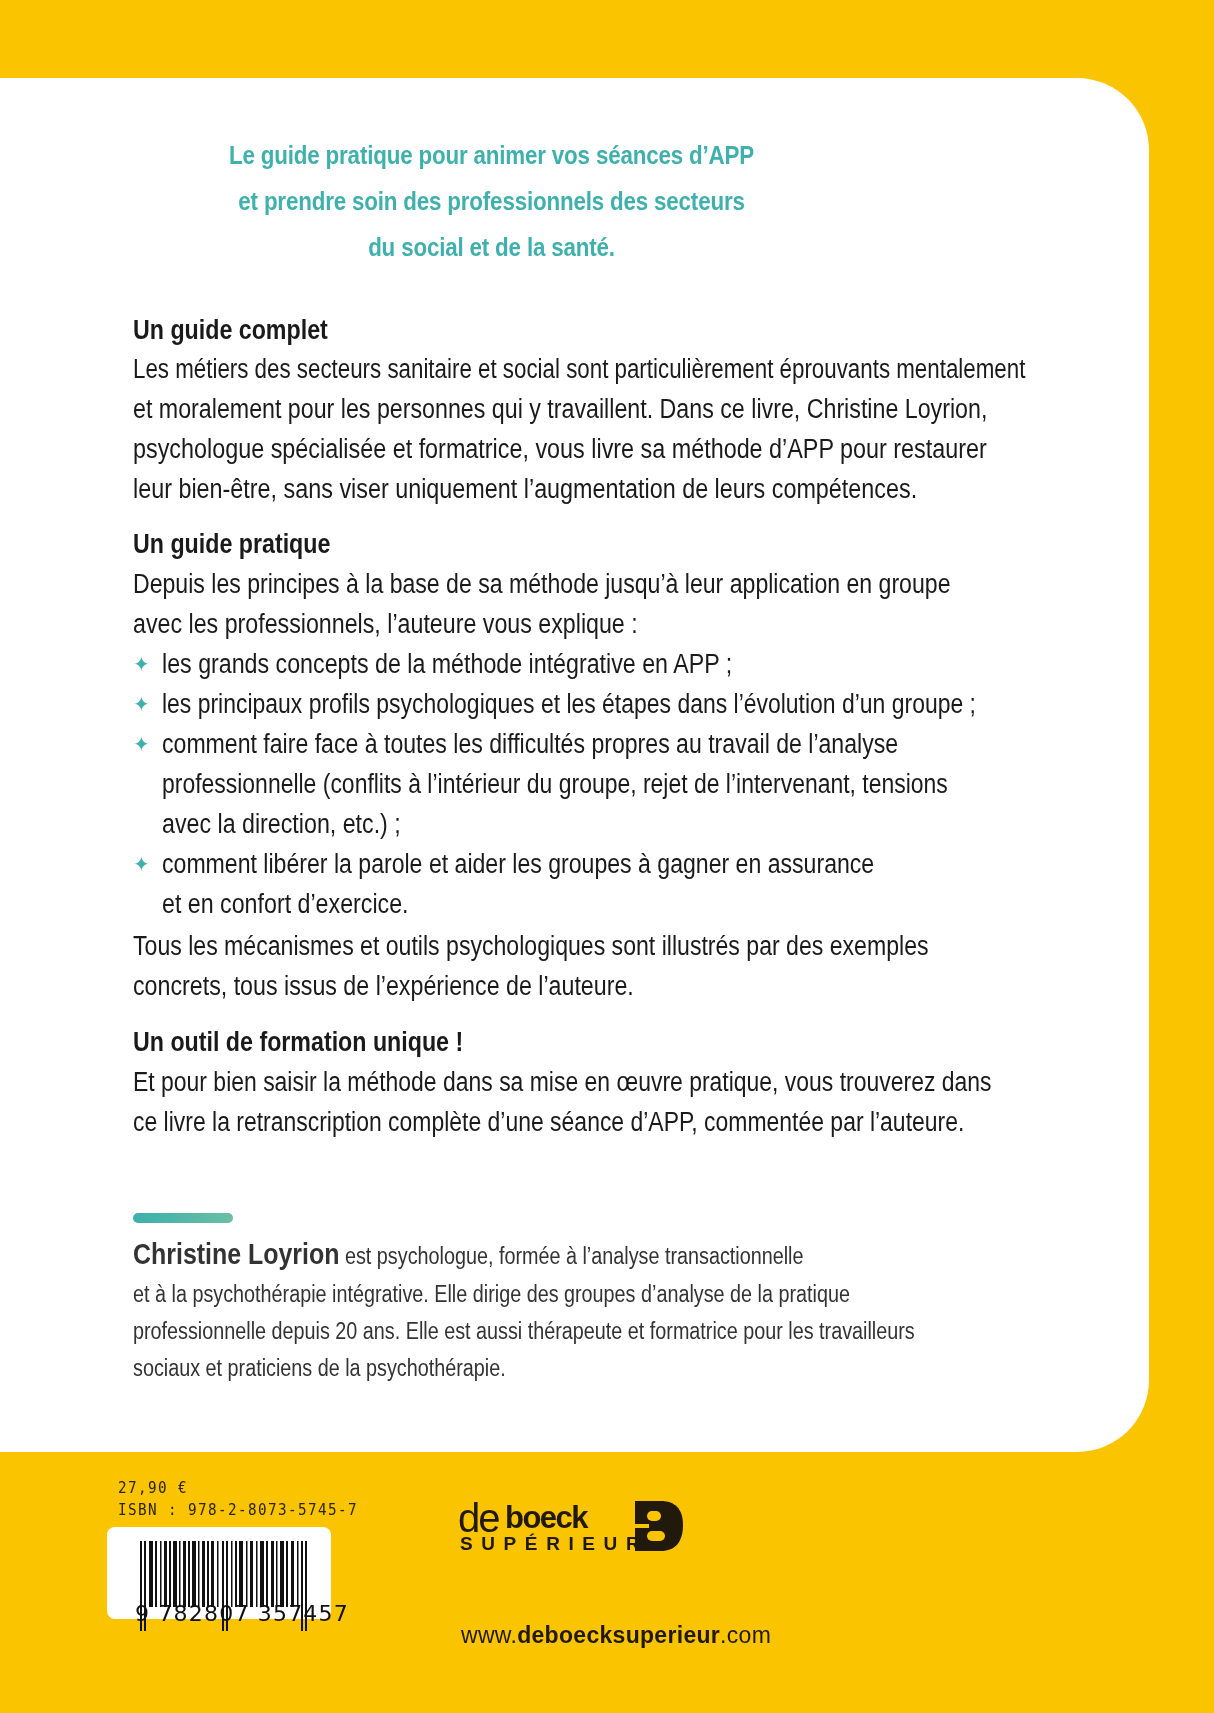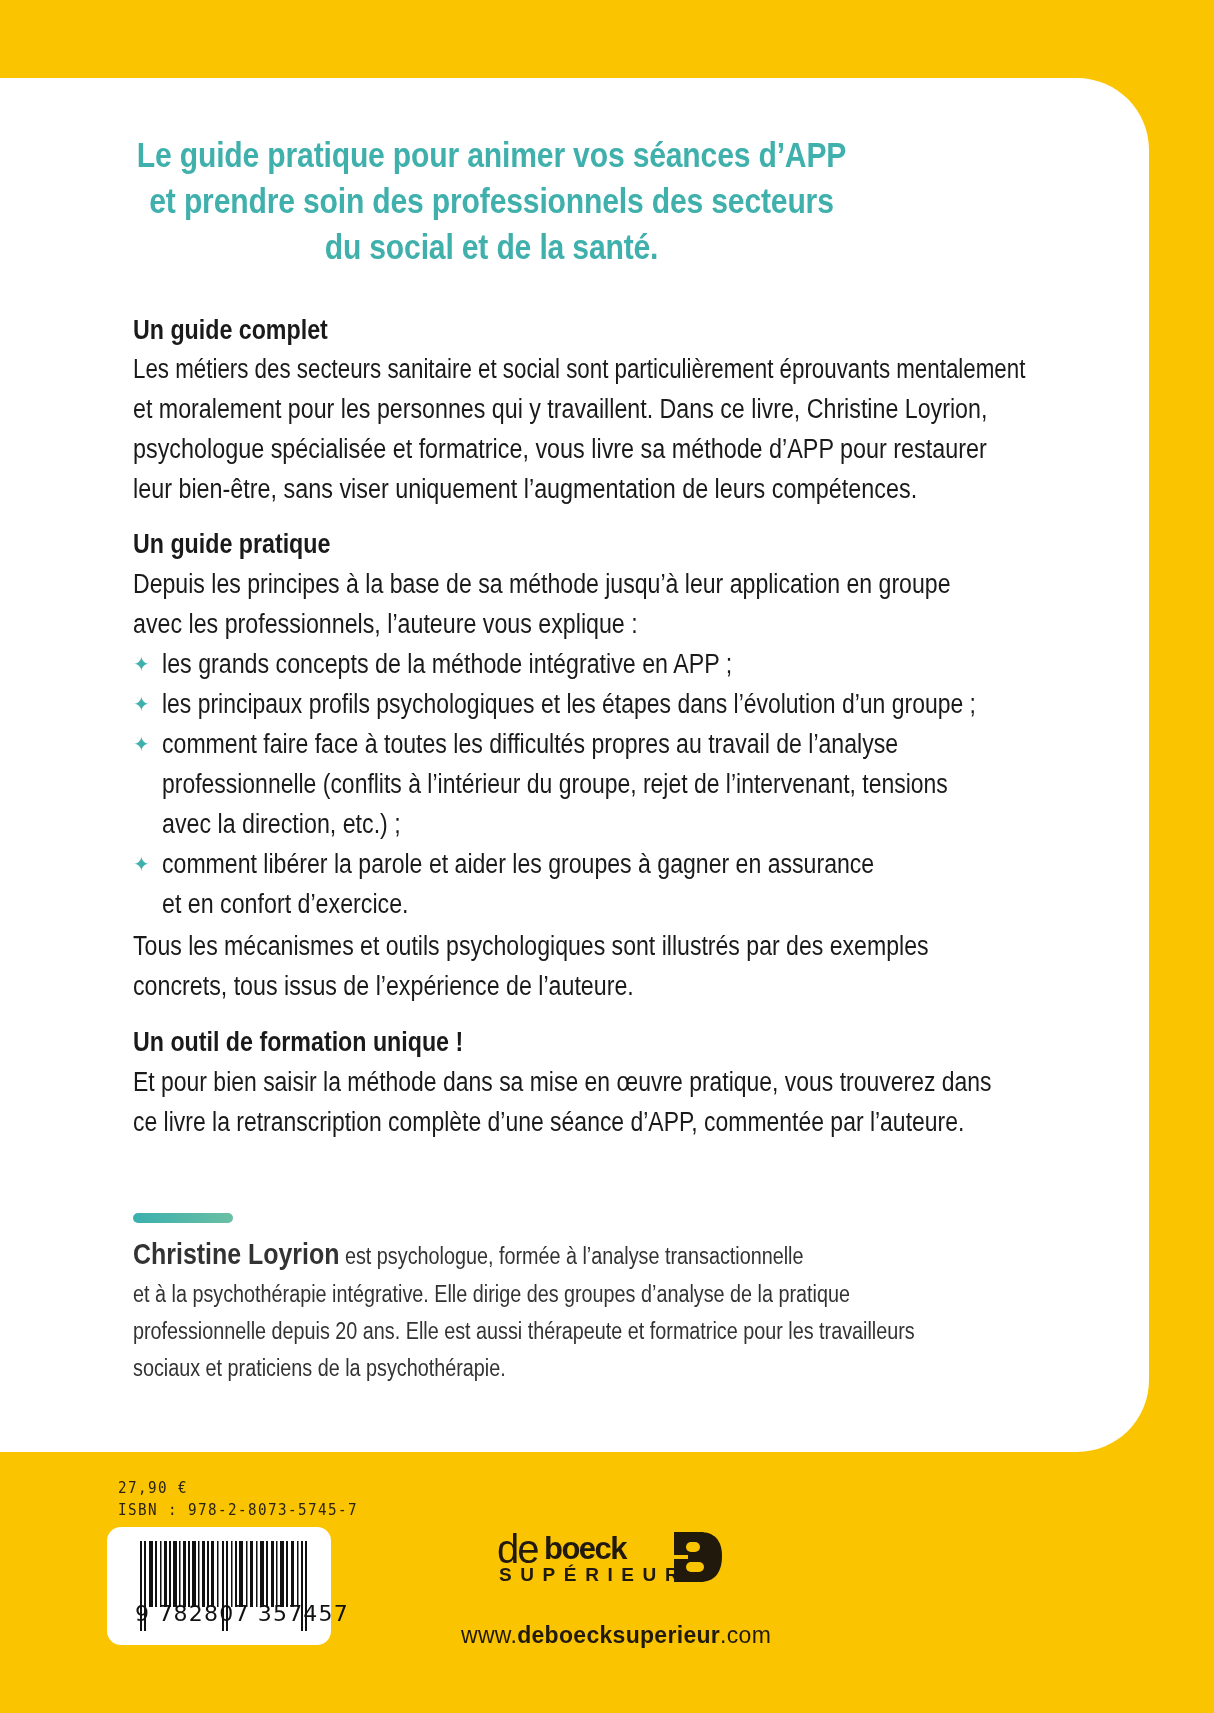"Le guide pratique pour animer" .tagline { font-size: 35px -> 26px }
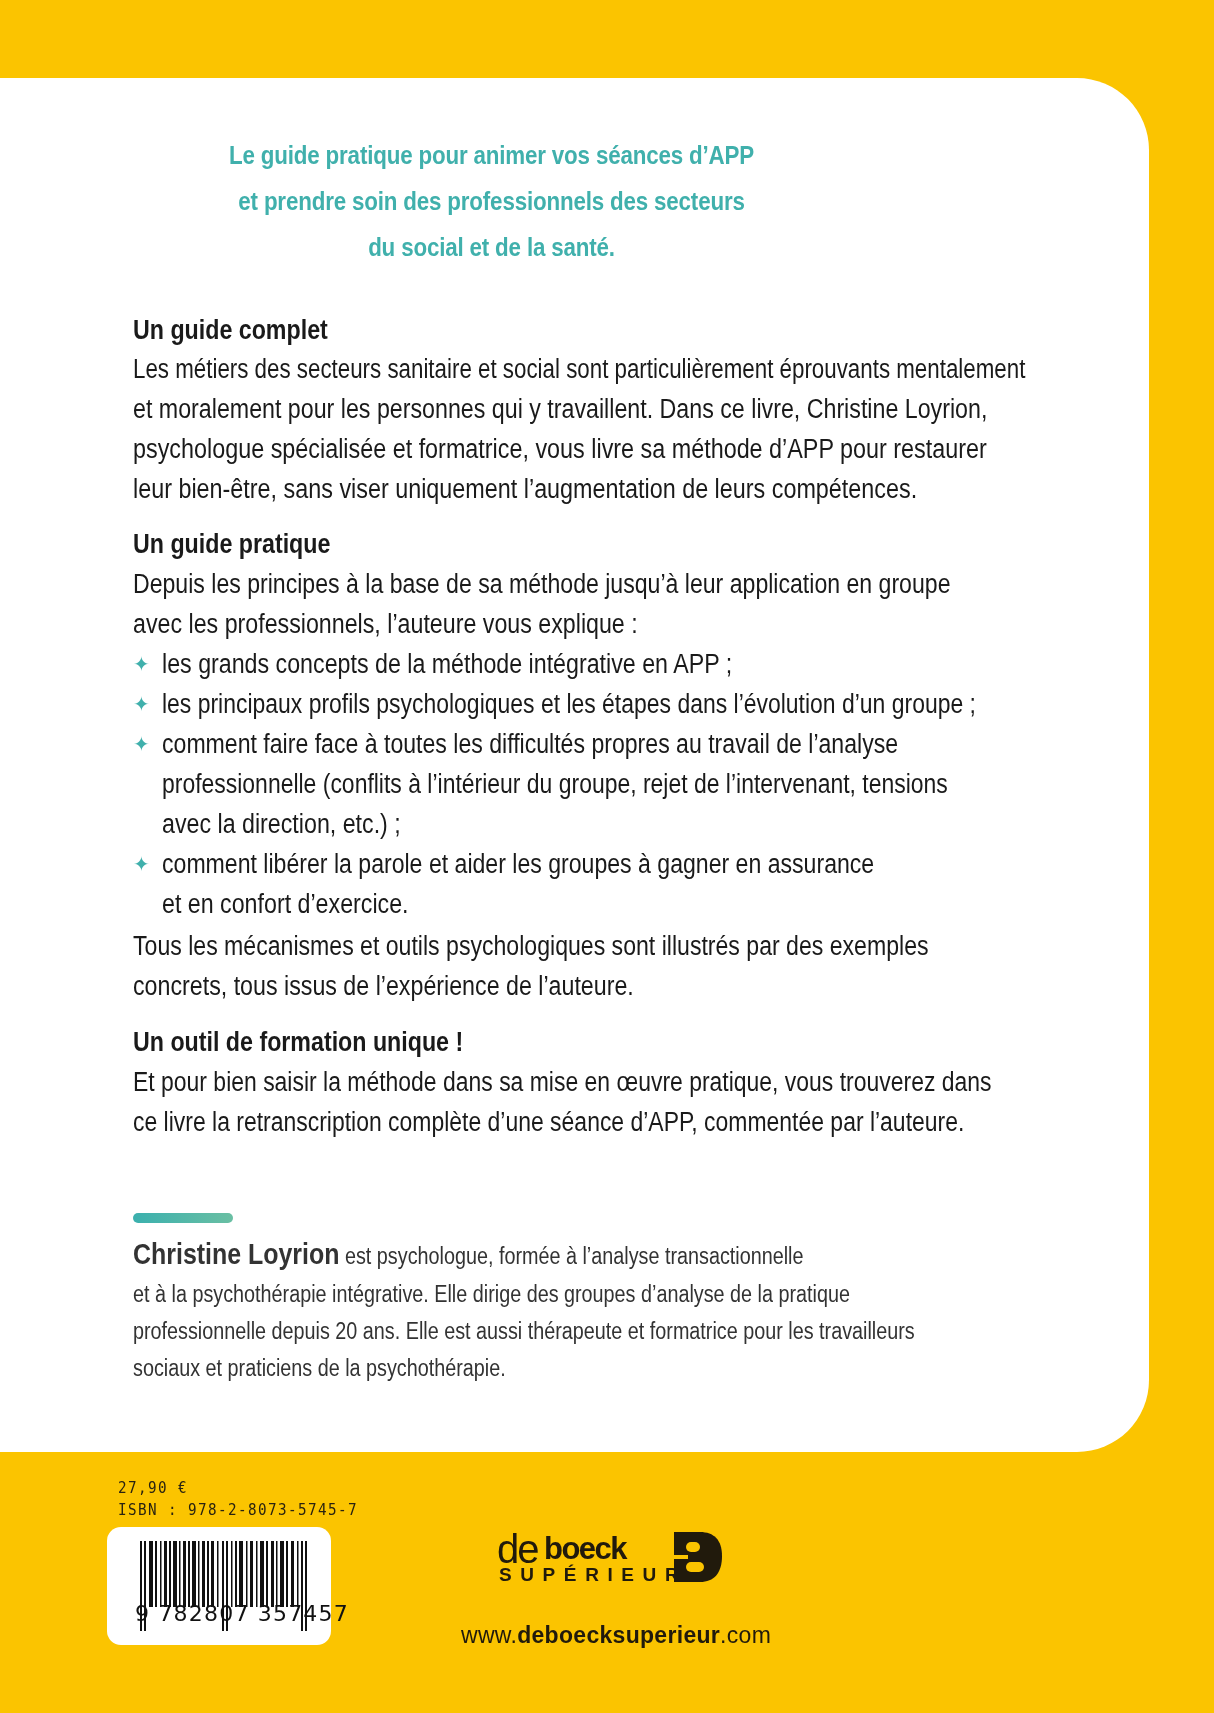"de" .logo { margin-left: 39px -> none; top: 1529px -> 1498px }
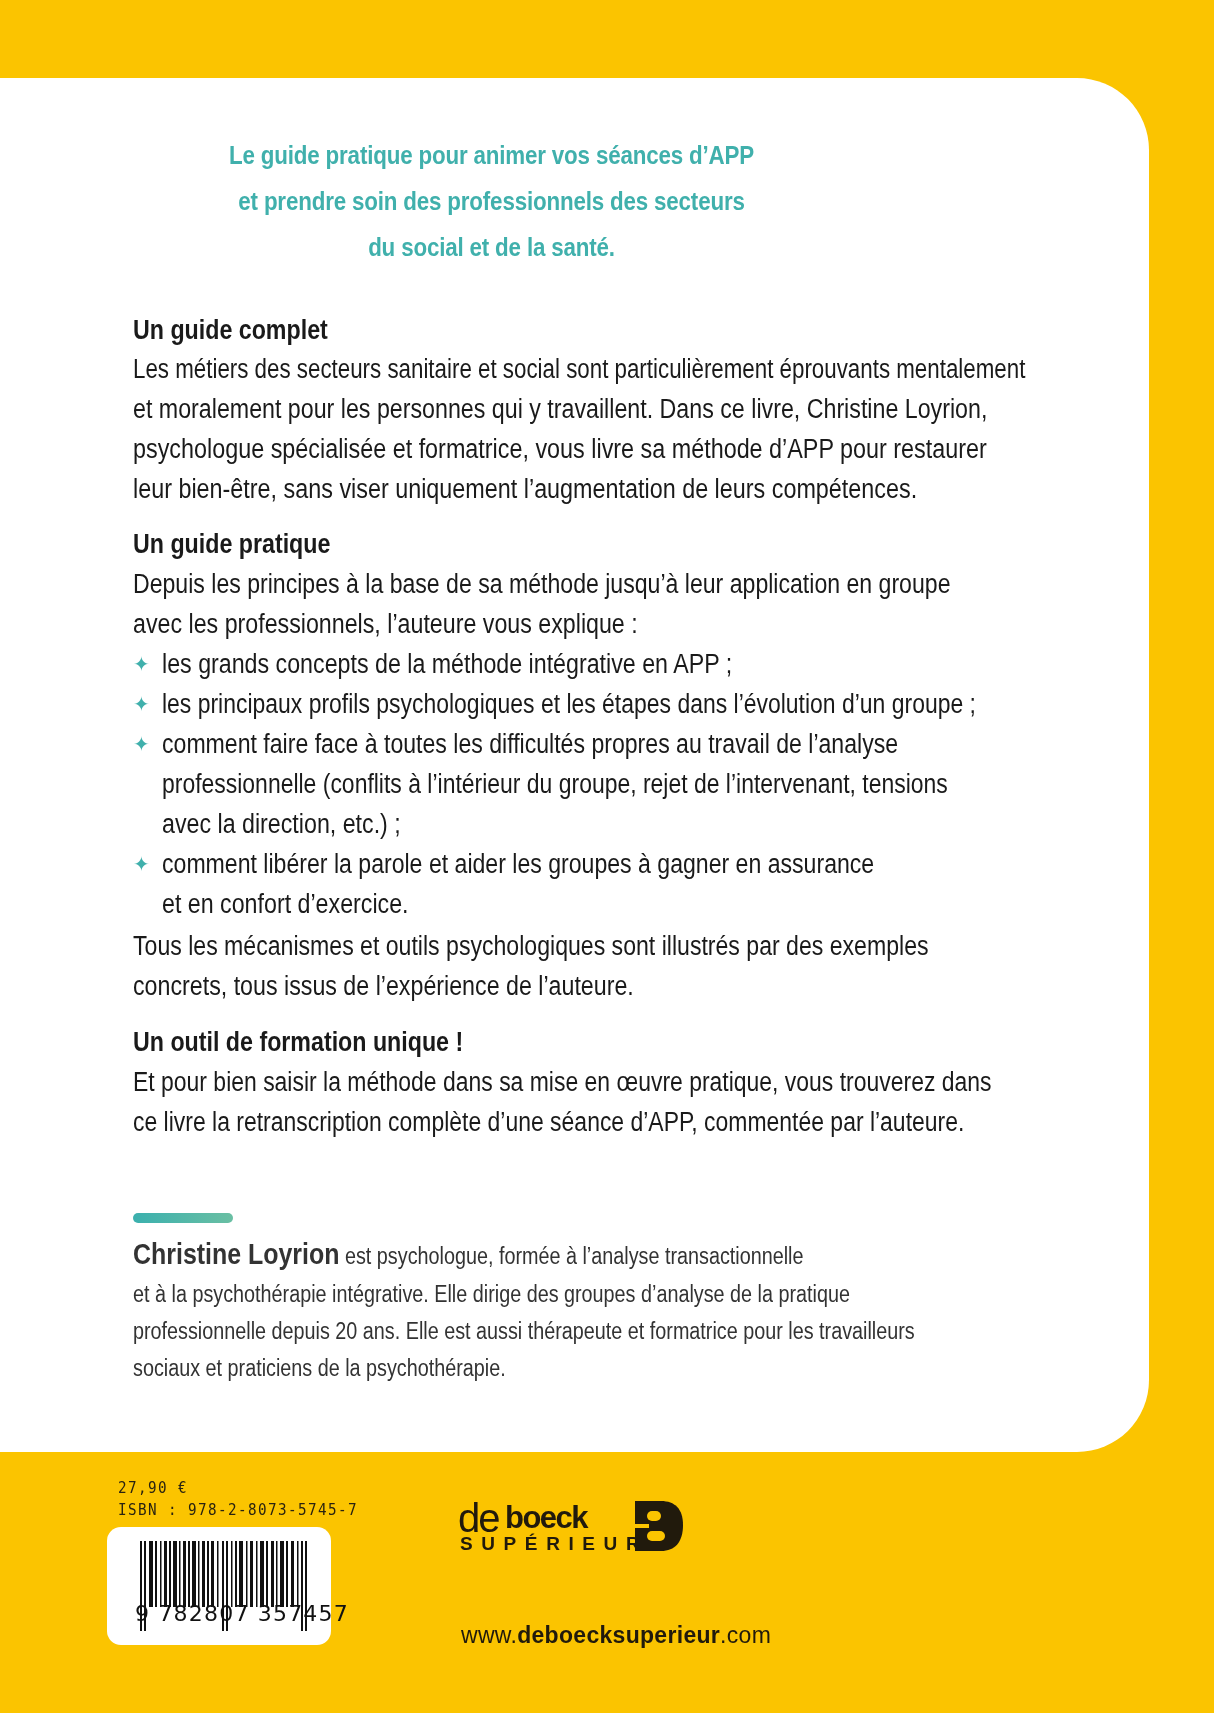"9 782807 357457" .barcode-box { border-radius: 14px -> 8px; height: 118px -> 92px }
